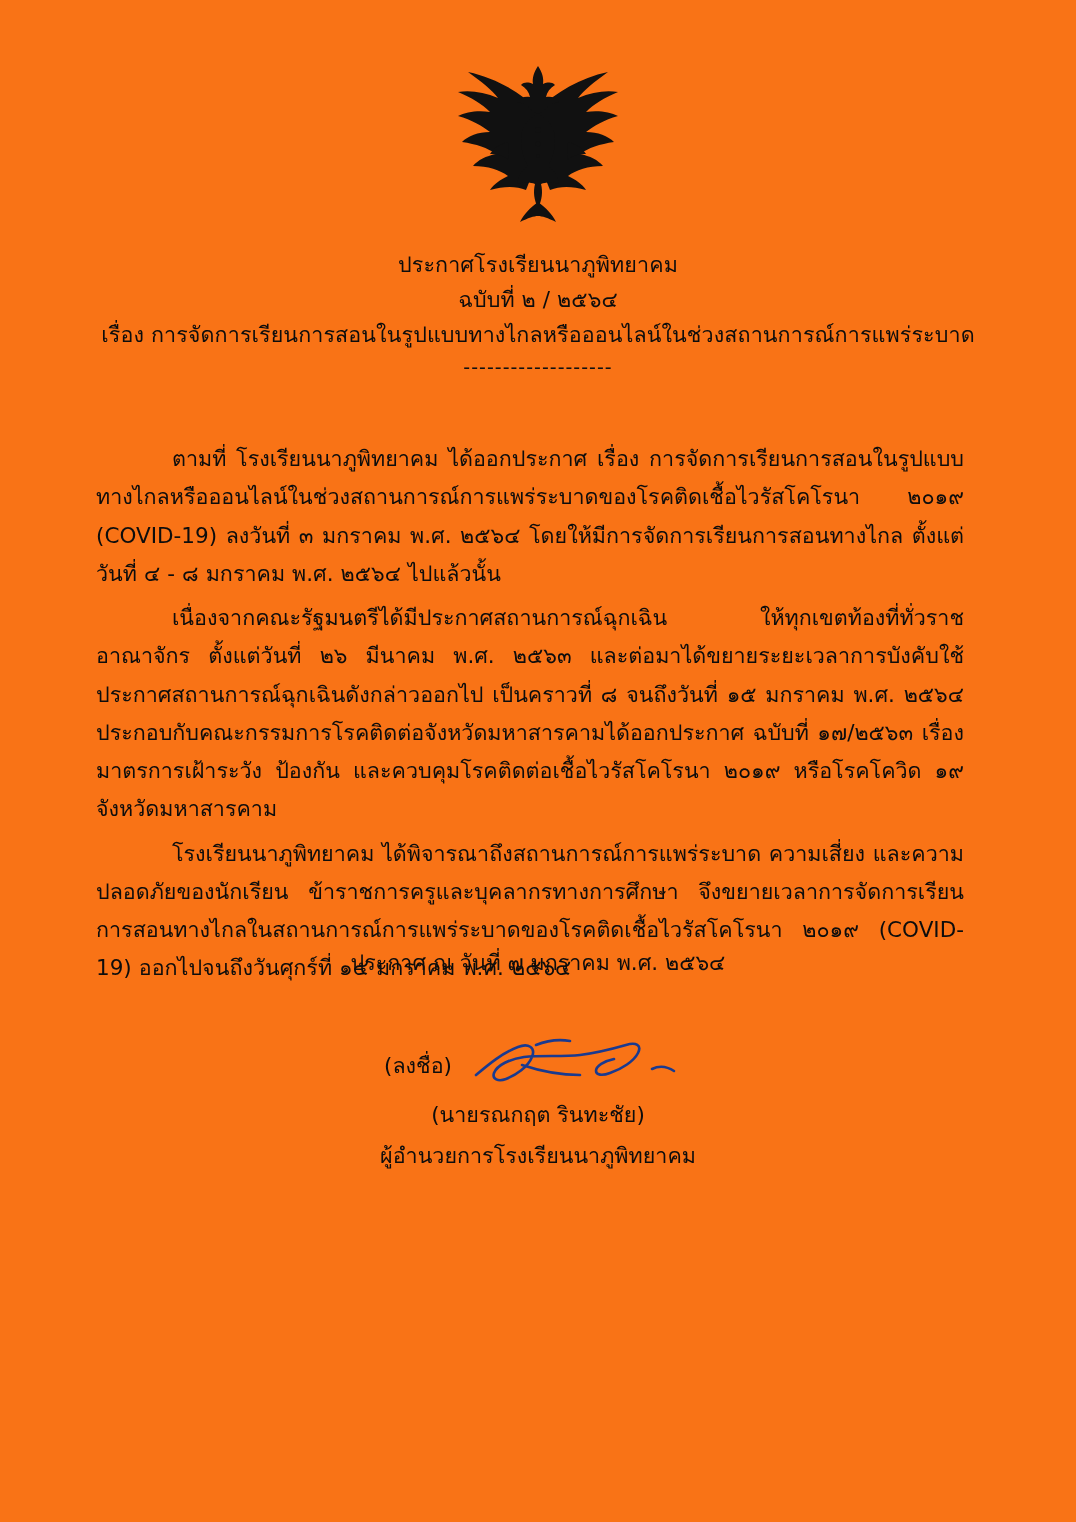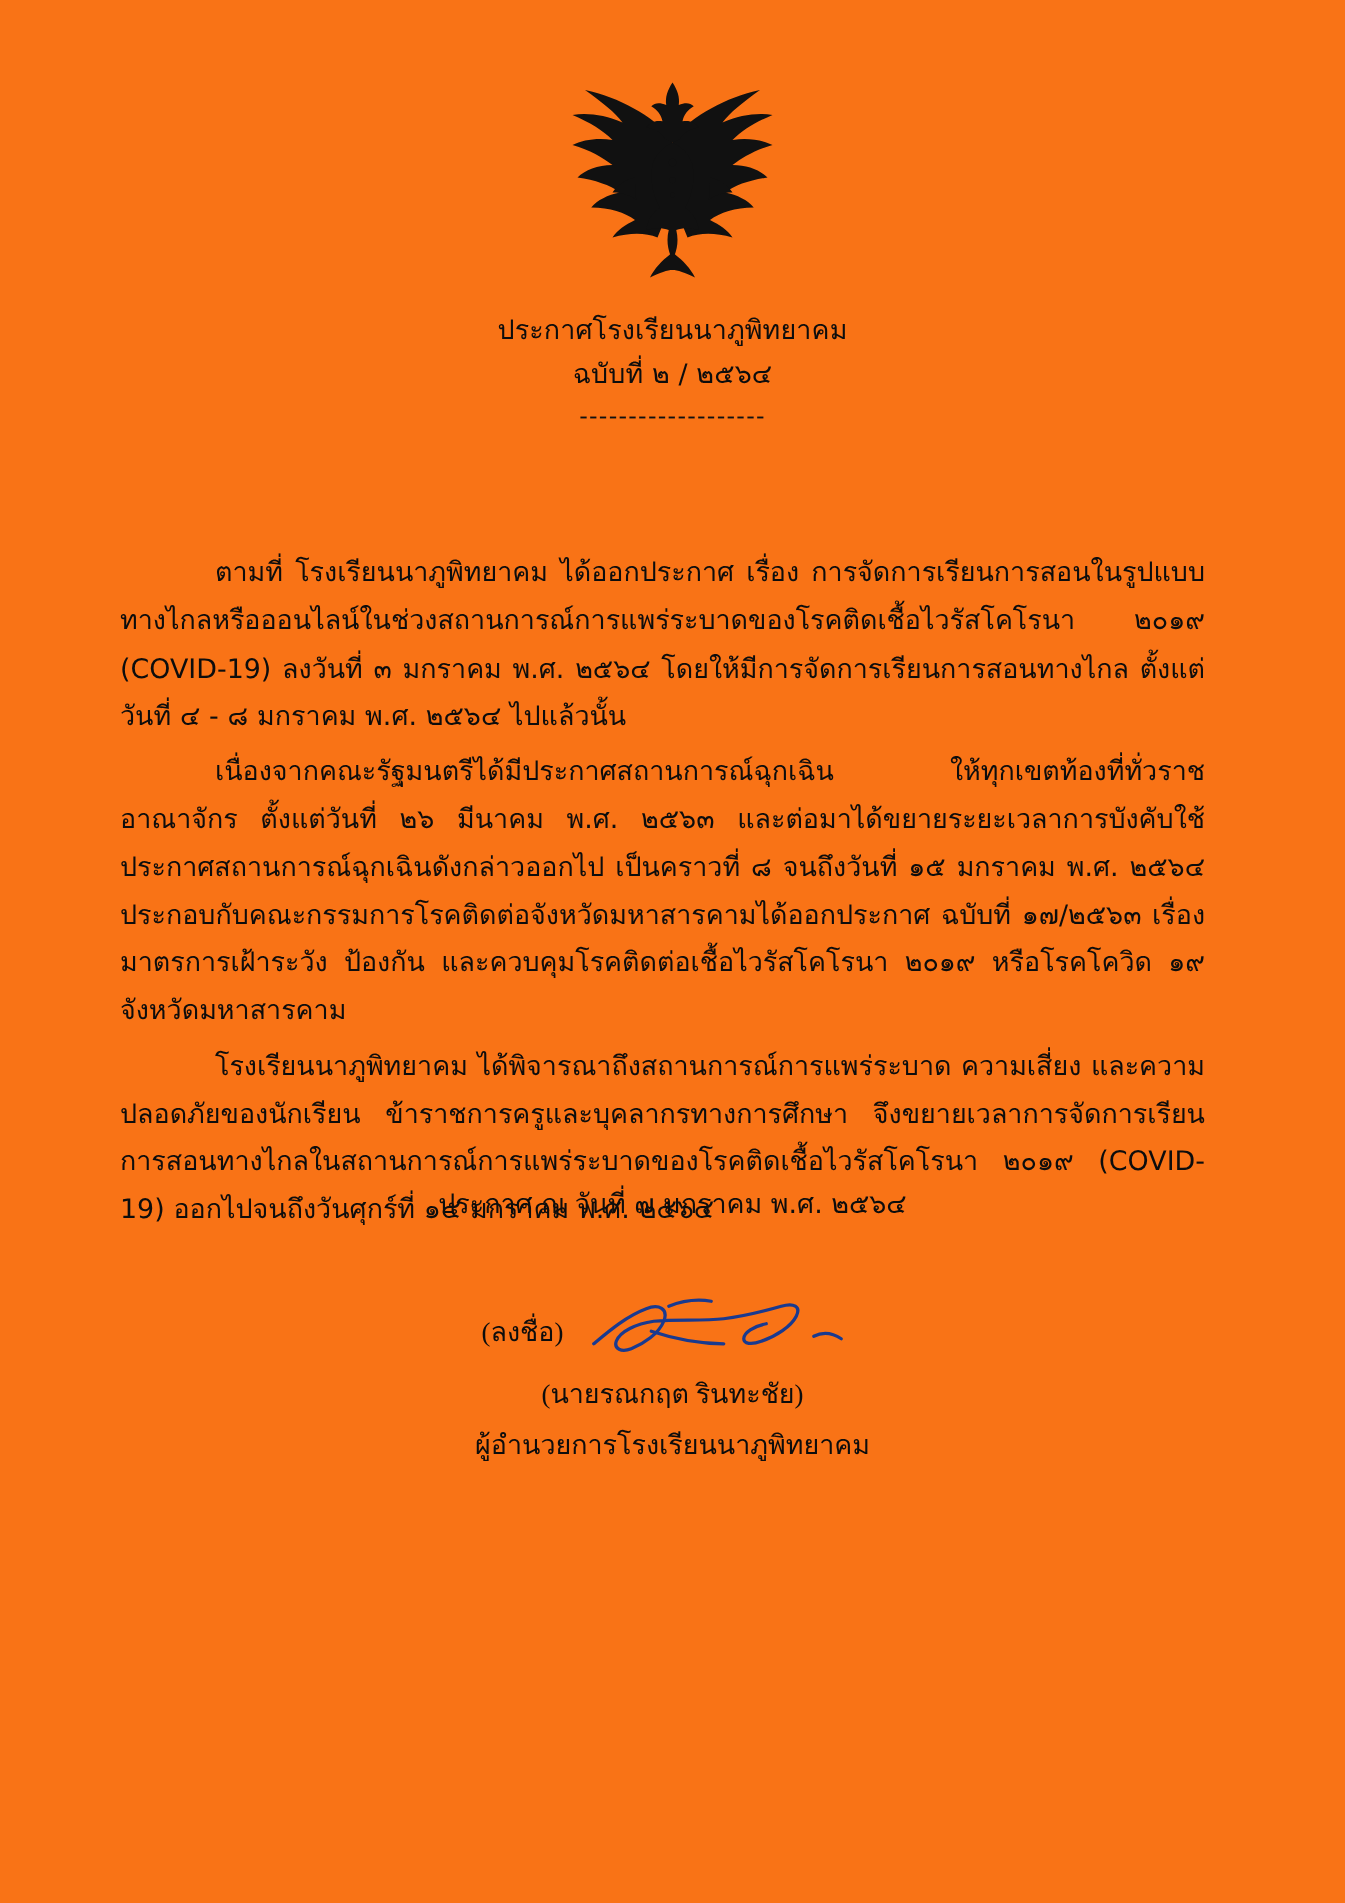"เรื่อง" div.h-line3 { html: none -> <div>เรื่อง การจัดการเรียนการสอนในรูปแบบทางไกลหรือออนไลน์ในช่วงสถานการณ์การแพร่ระบาด</div> }
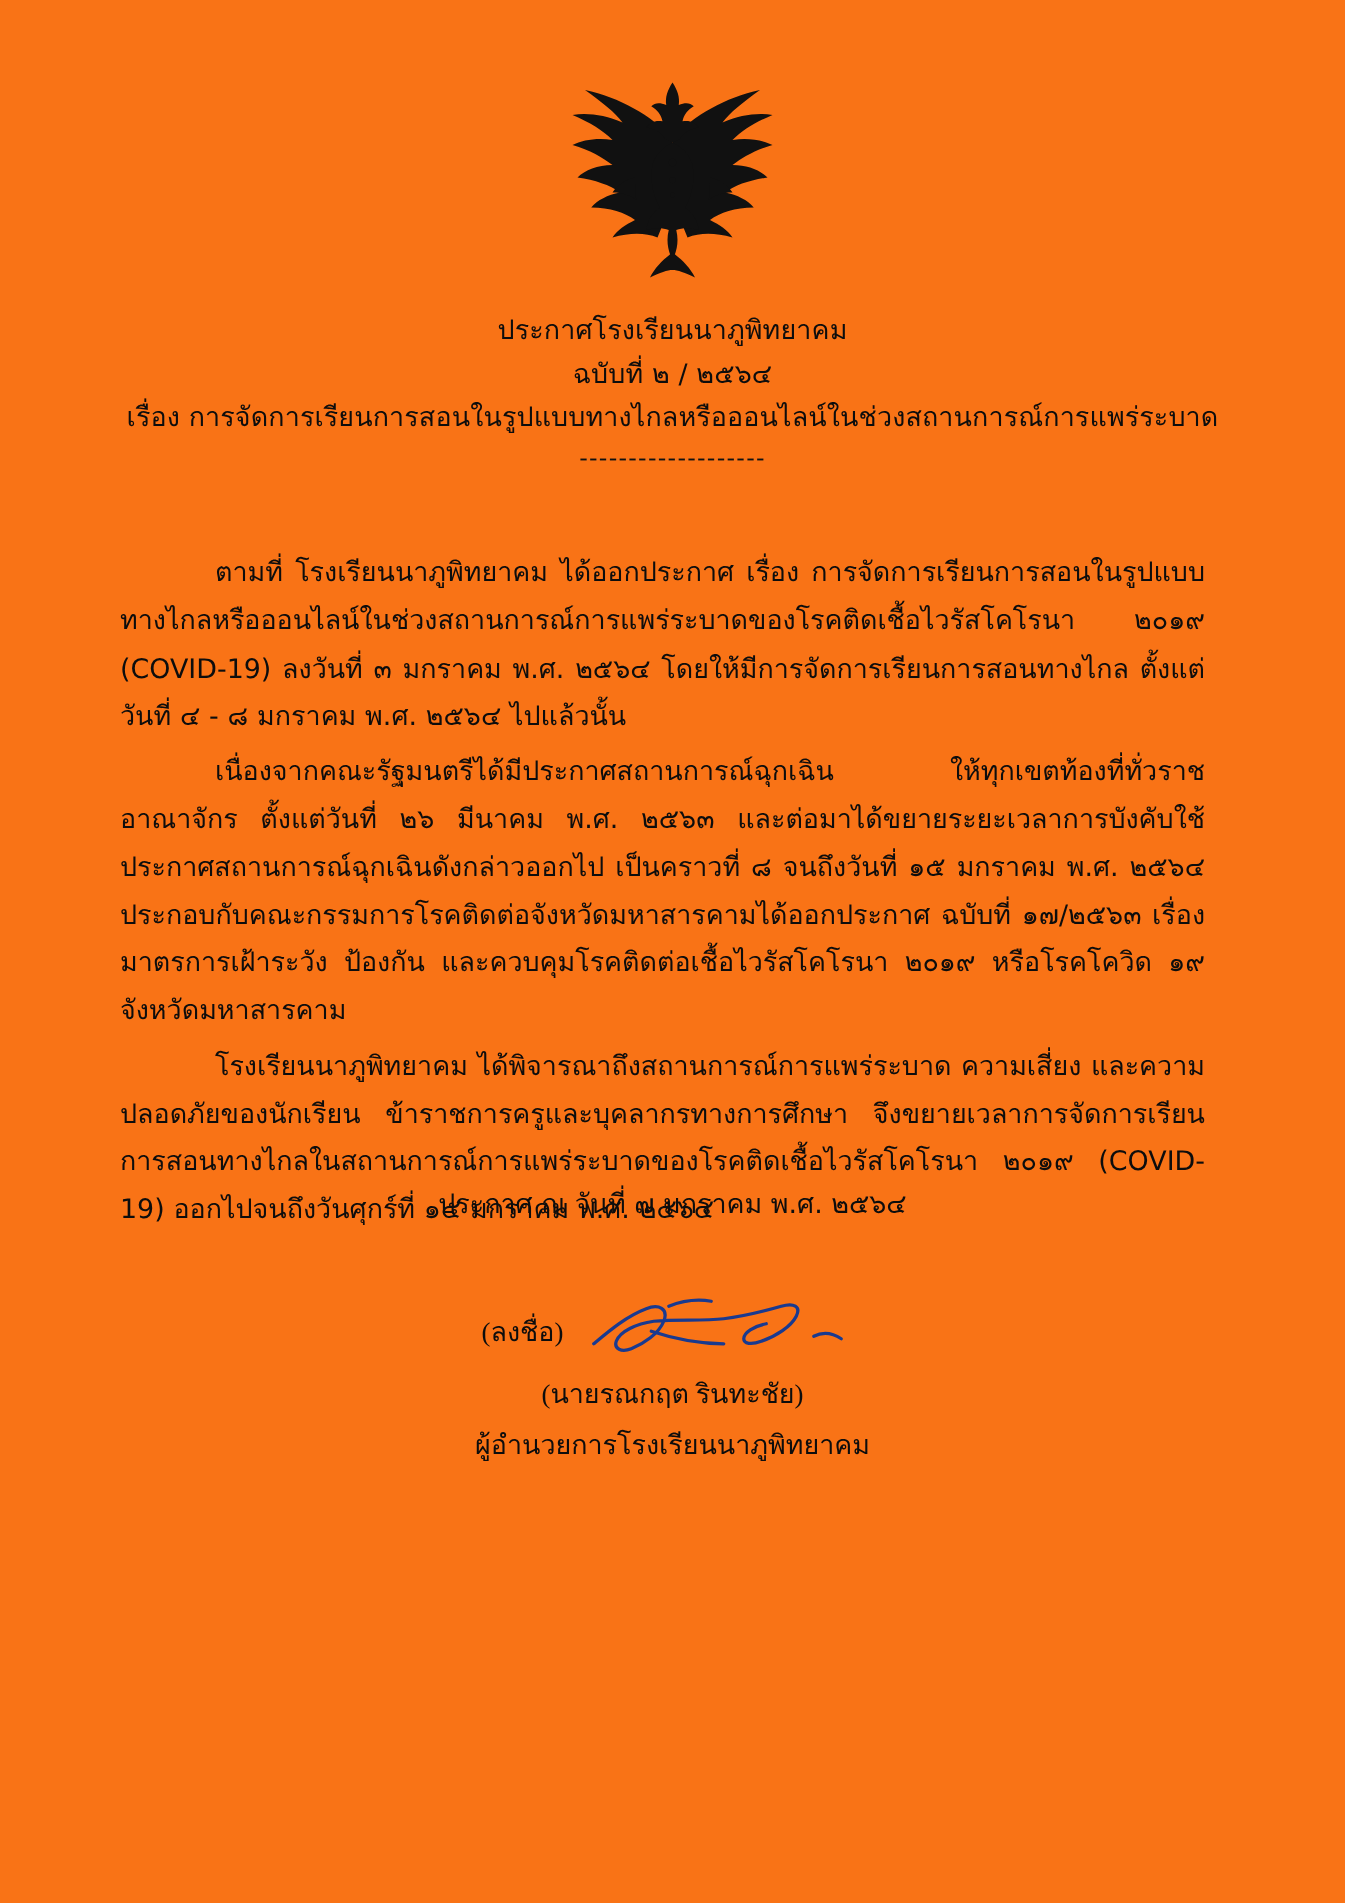"(ลงชื่อ)" .sig-block { font-family: Liberation Serif, serif -> none }
